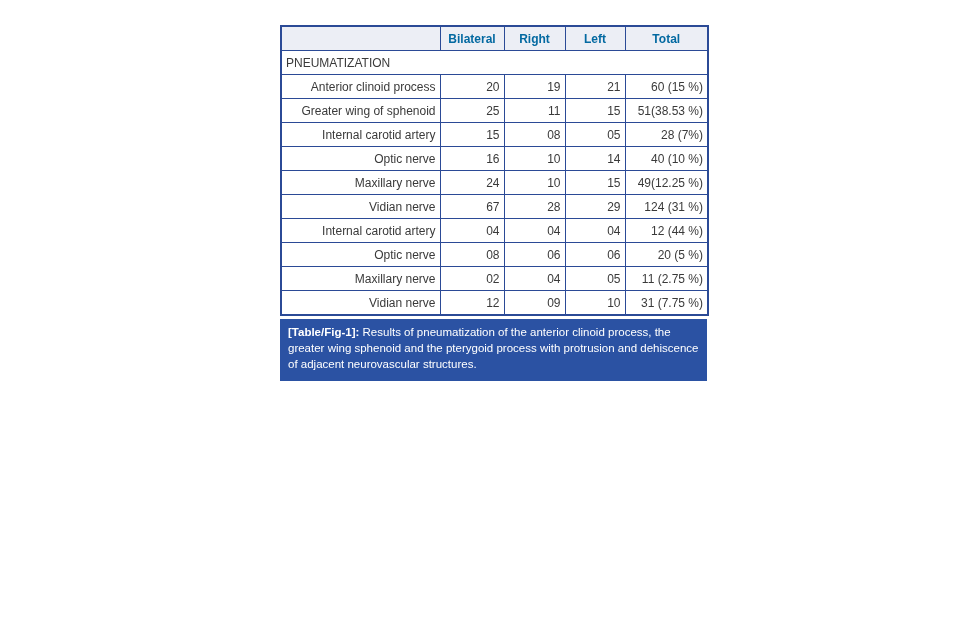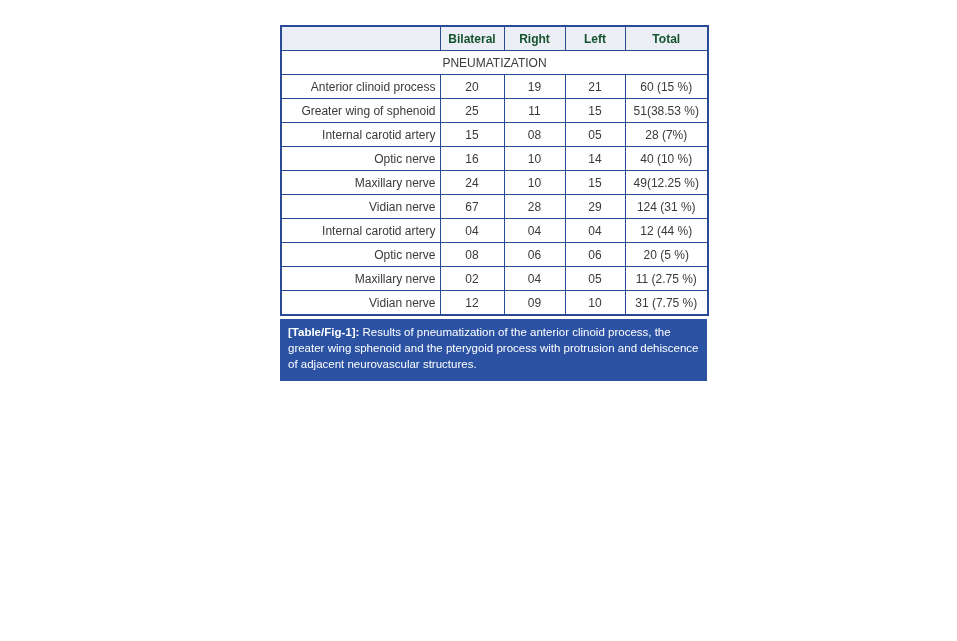"Bilateral" table.results th { color: #14532d -> #0369a1 }
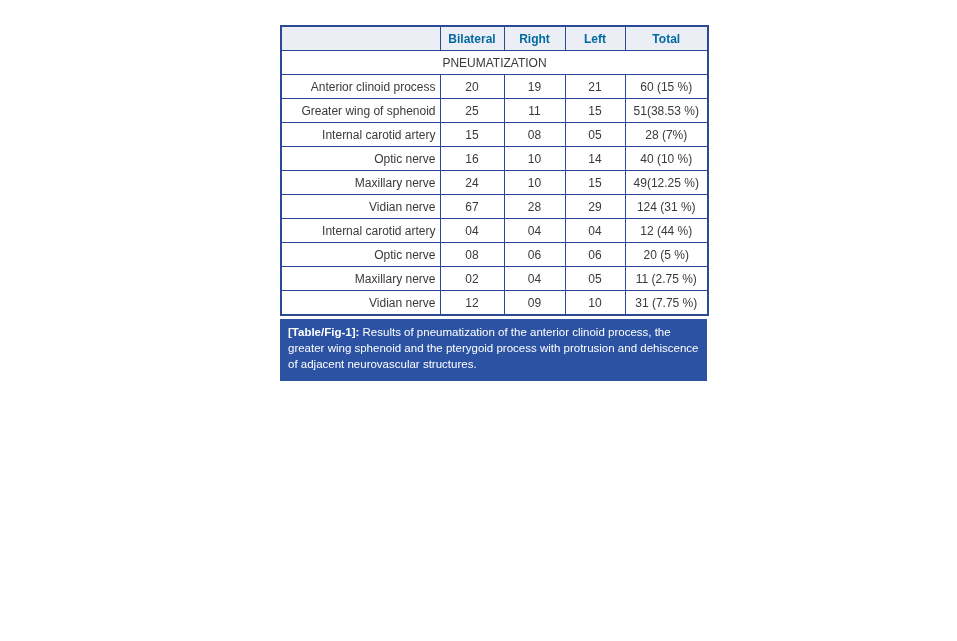"PNEUMATIZATION" td.section-cell { text-align: center -> left }
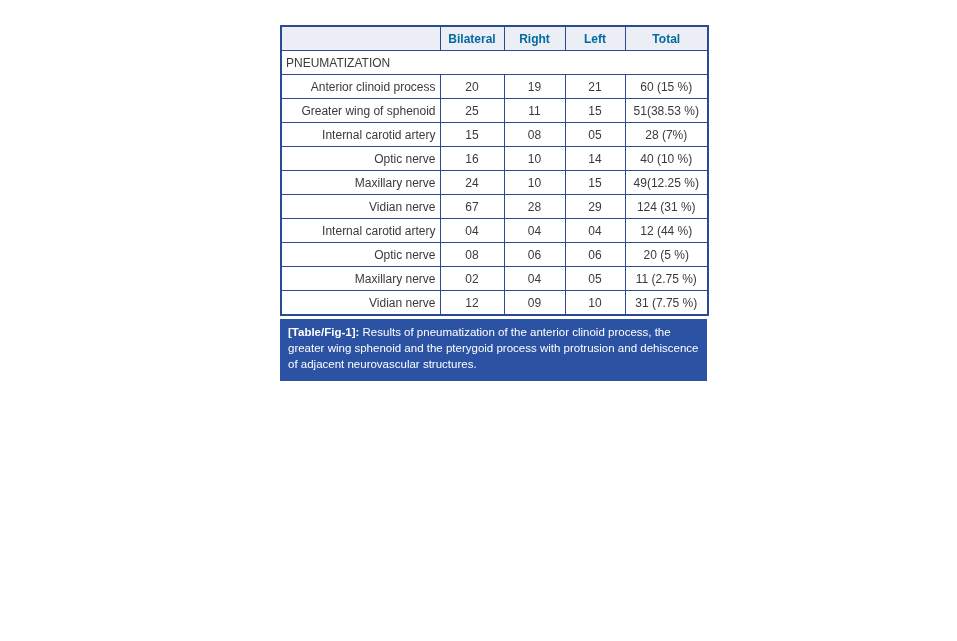"20" td.num-cell { text-align: center -> right }
